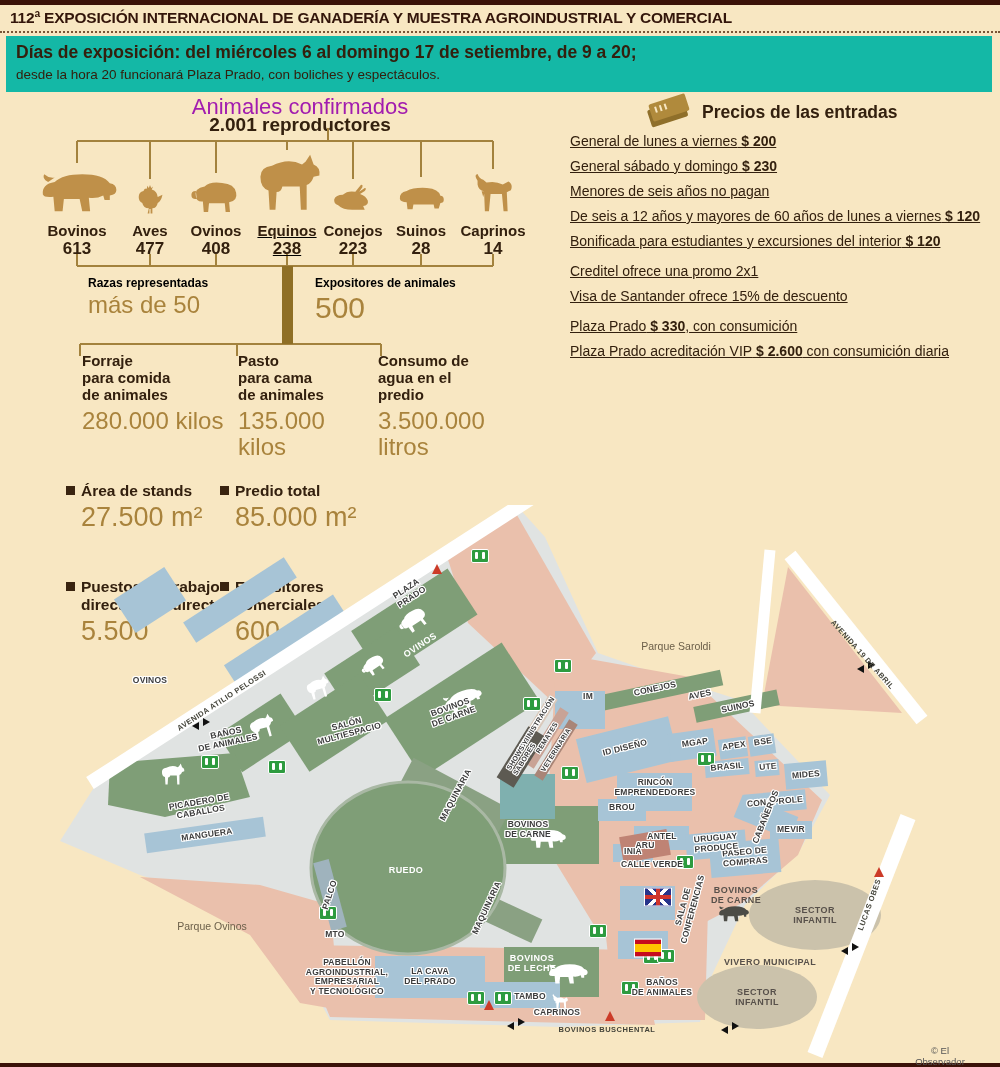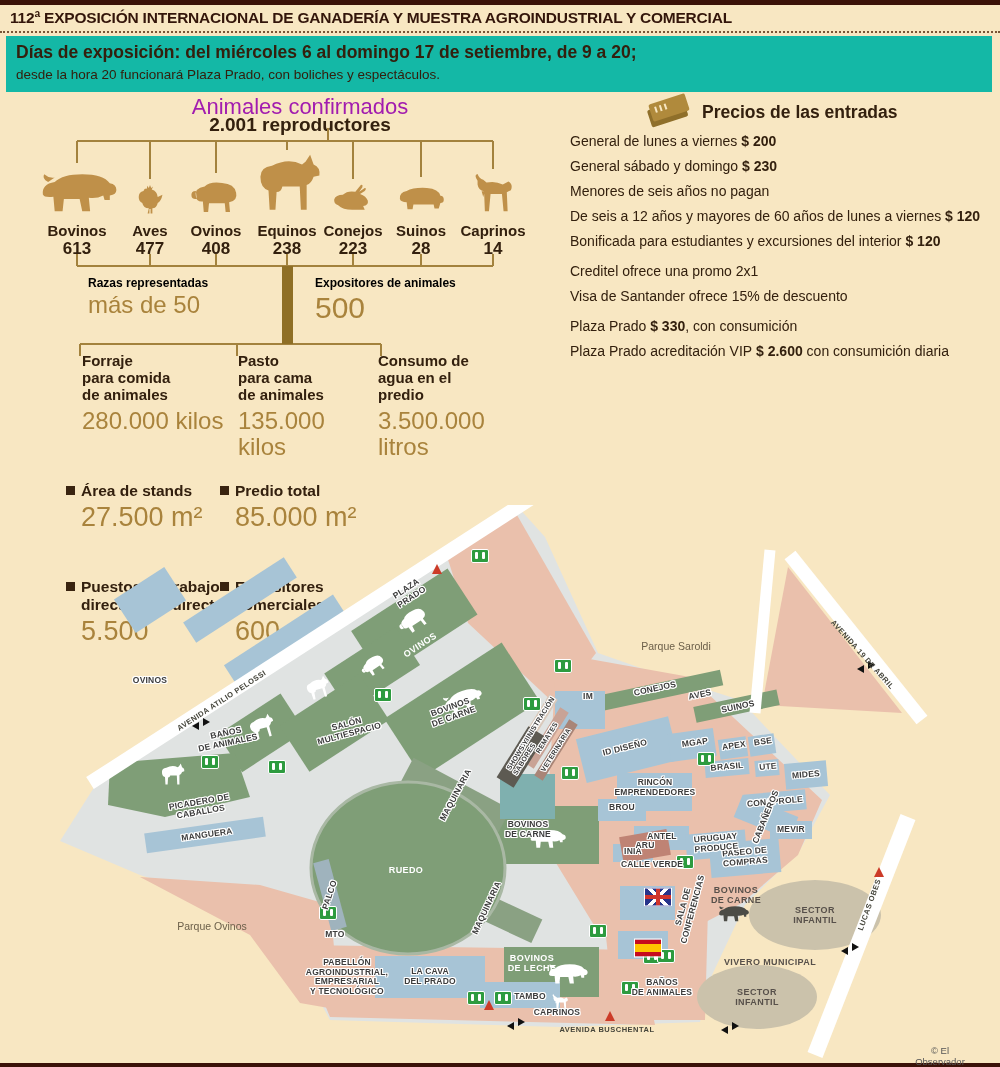"General de lunes a viernes" .price-line { text-decoration: none -> underline }
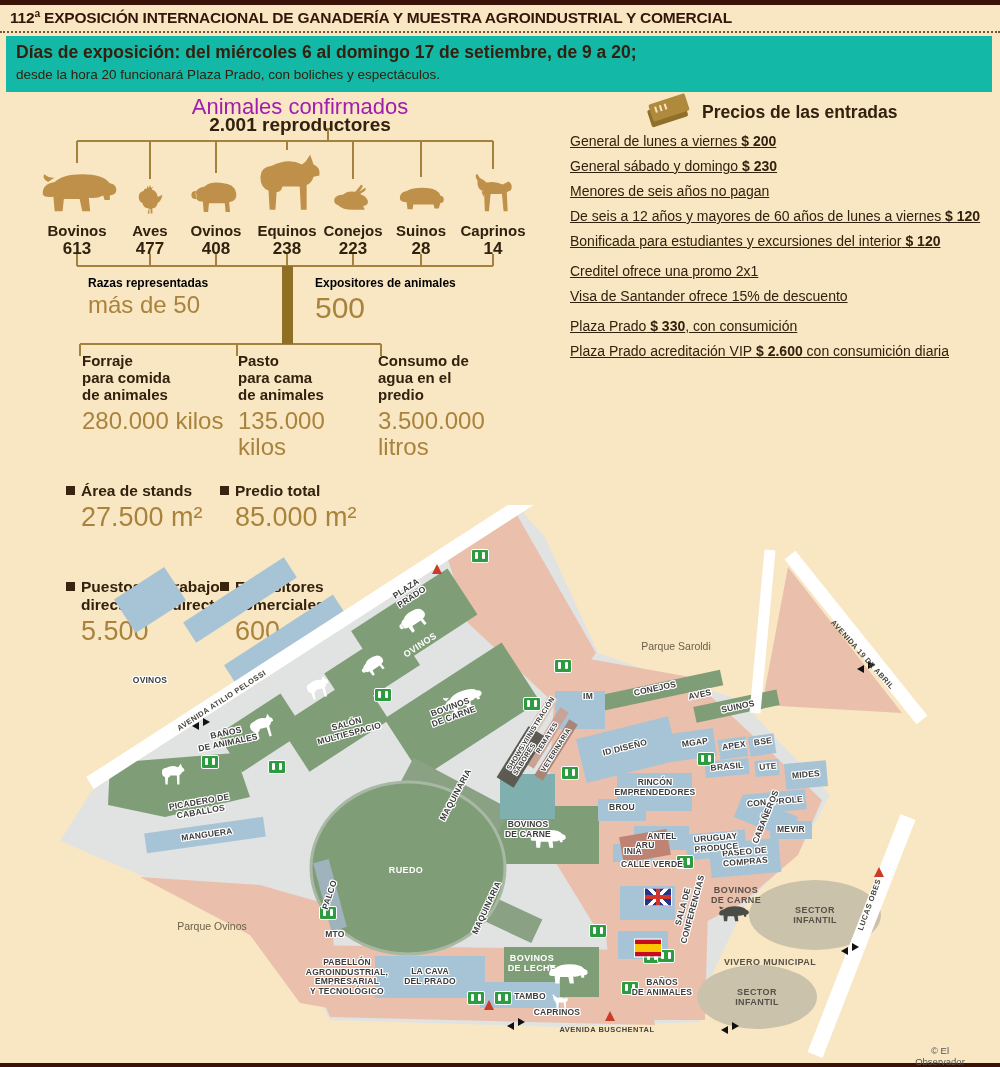"Equinos" div.animal { text-decoration: none -> underline }
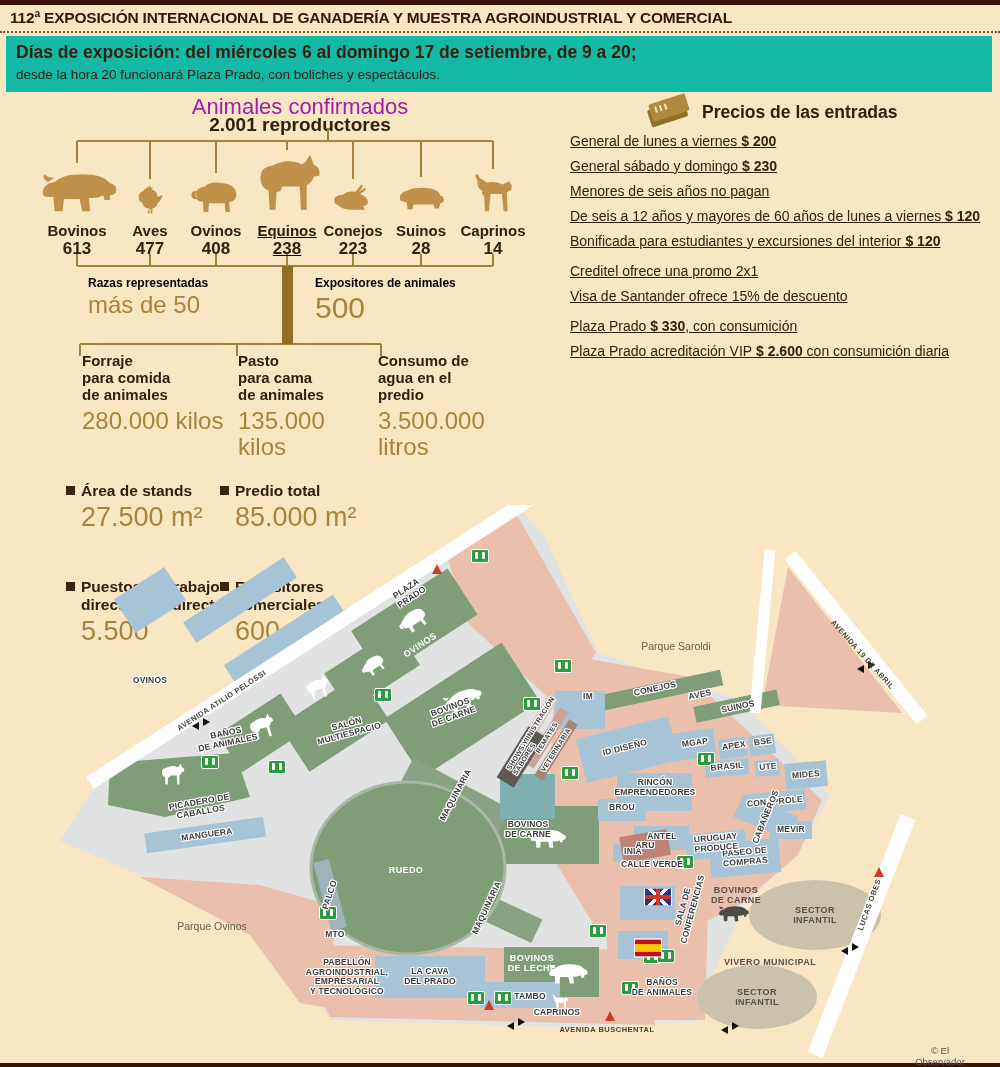"AVENIDA BUSCHENTAL" div.map-lb { text: AVENIDA -> BOVINOS }
